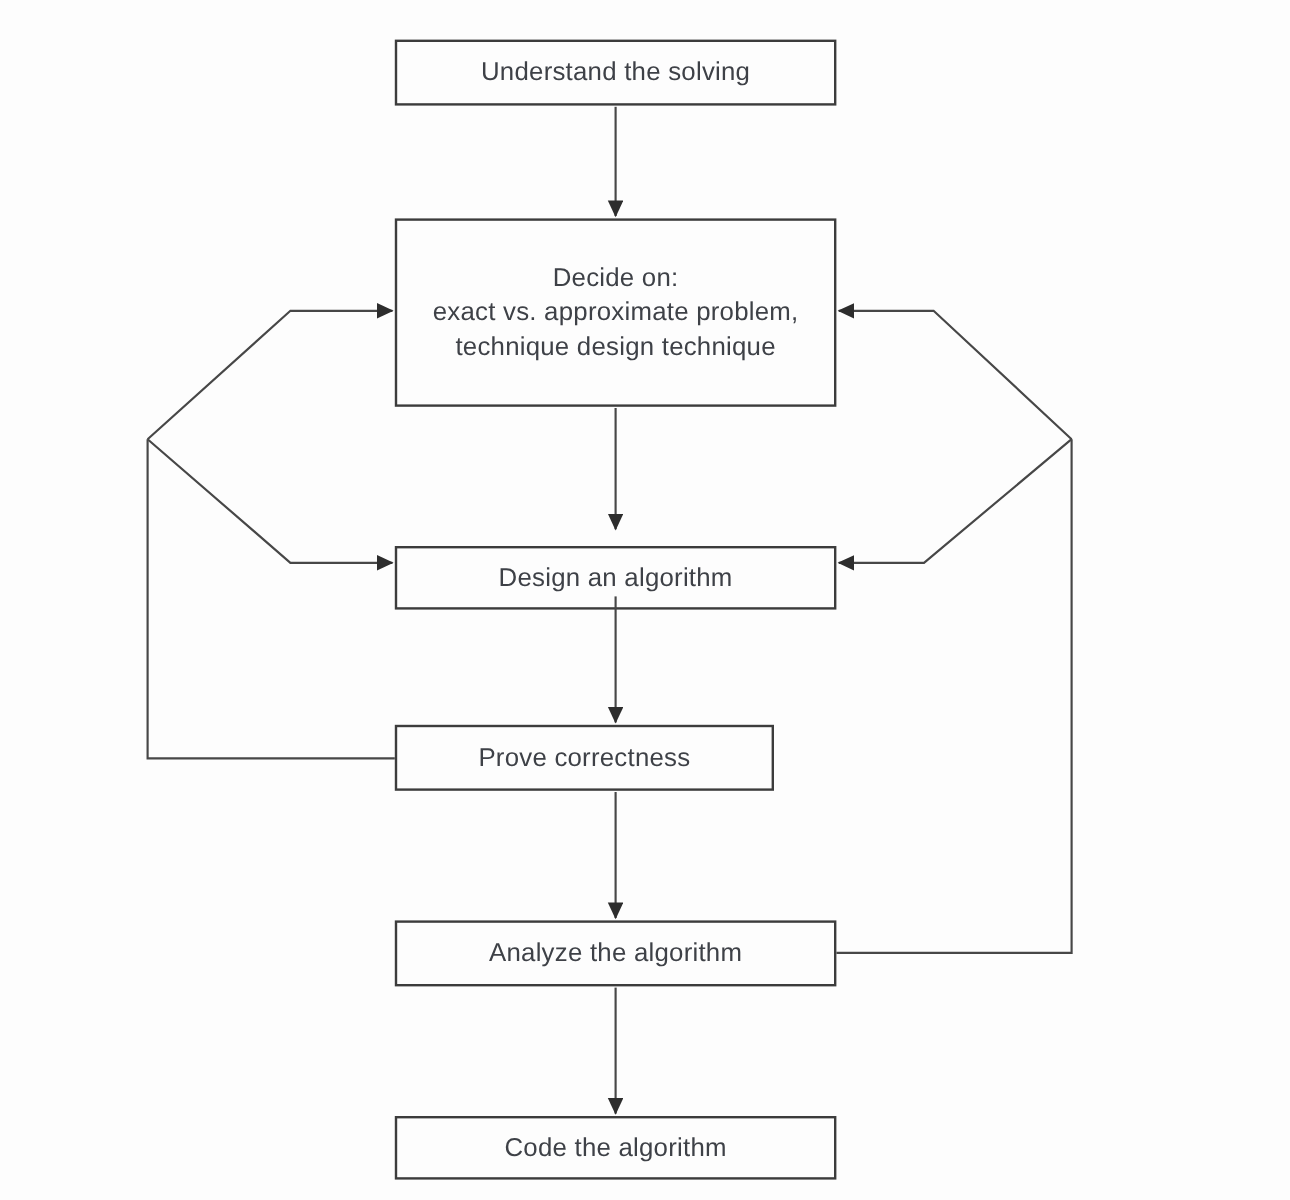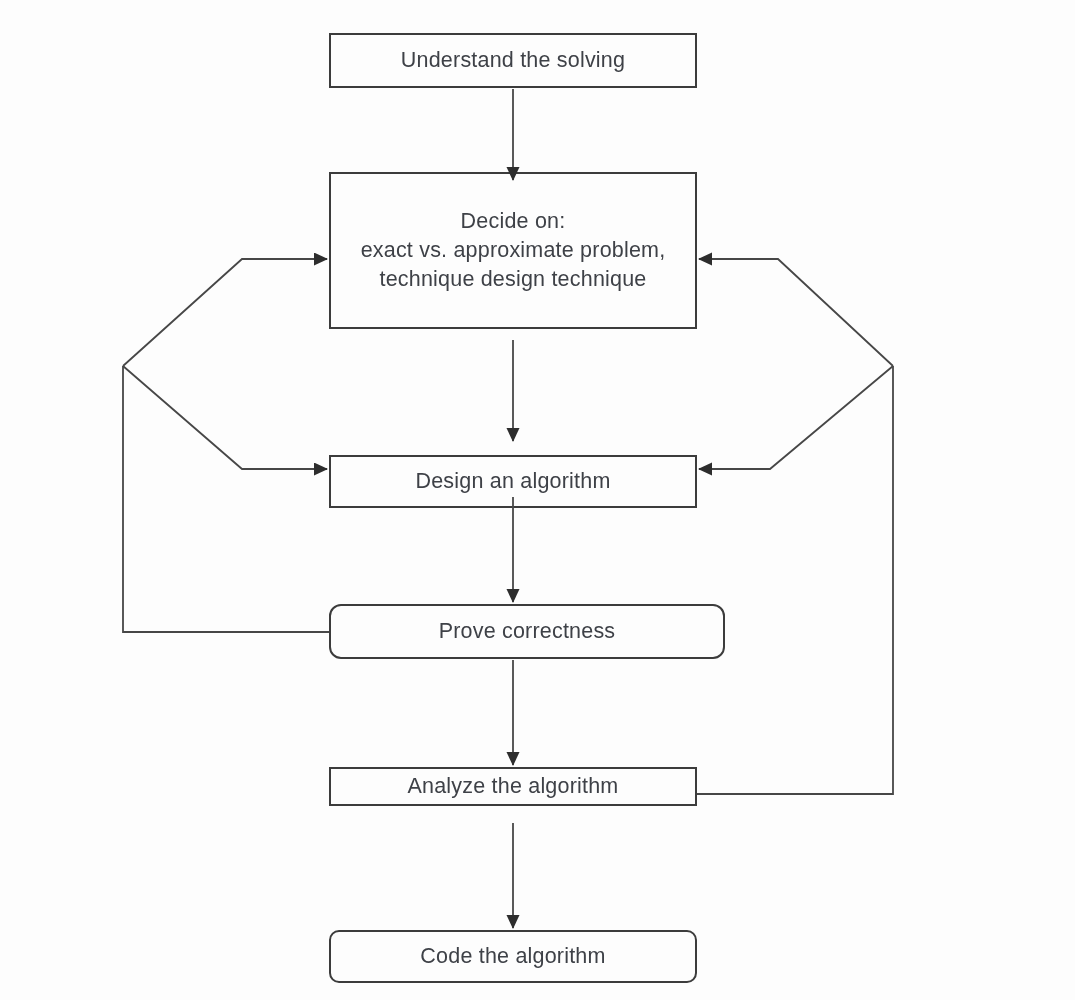"Decide on:" .node-decide { top: 172px -> 182px }
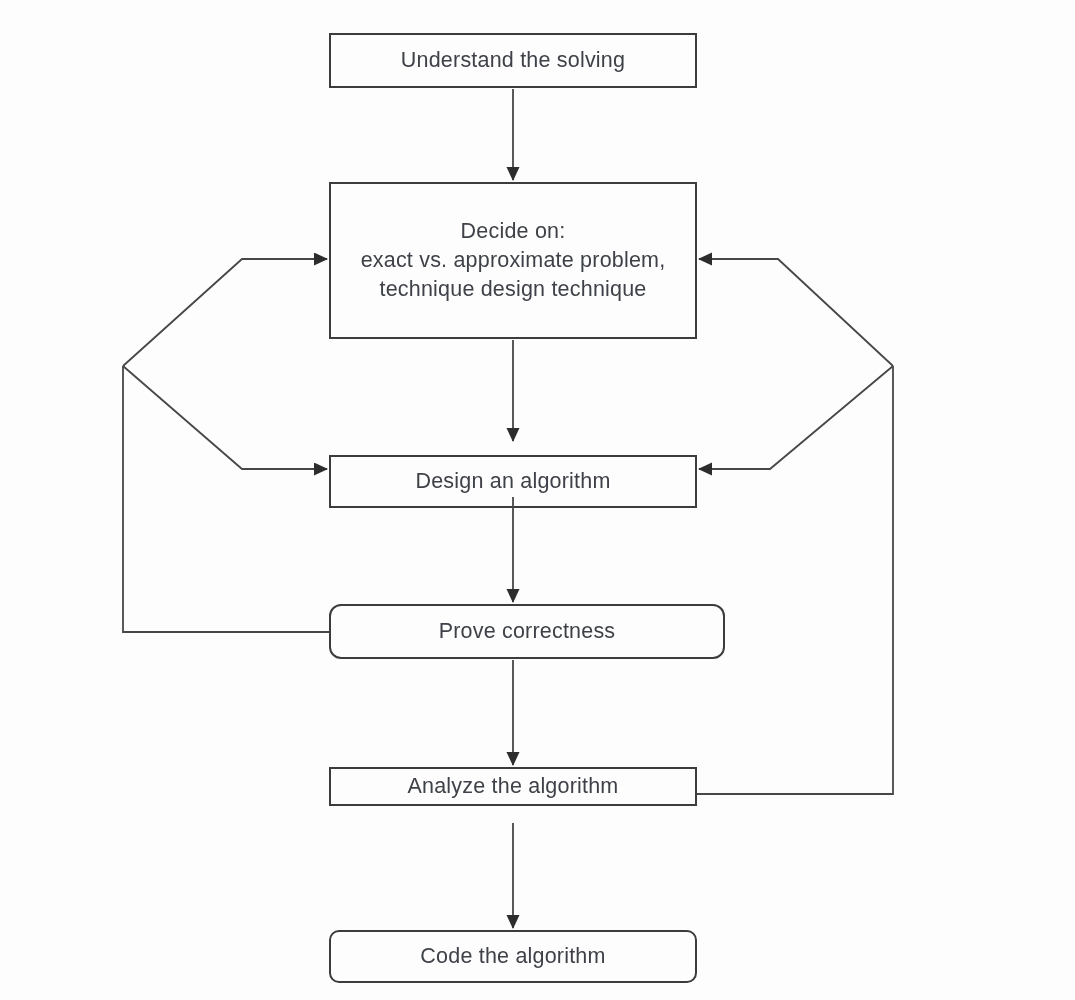"Prove correctness" .node-prove { border-radius: 12px -> none; width: 396px -> 316px }
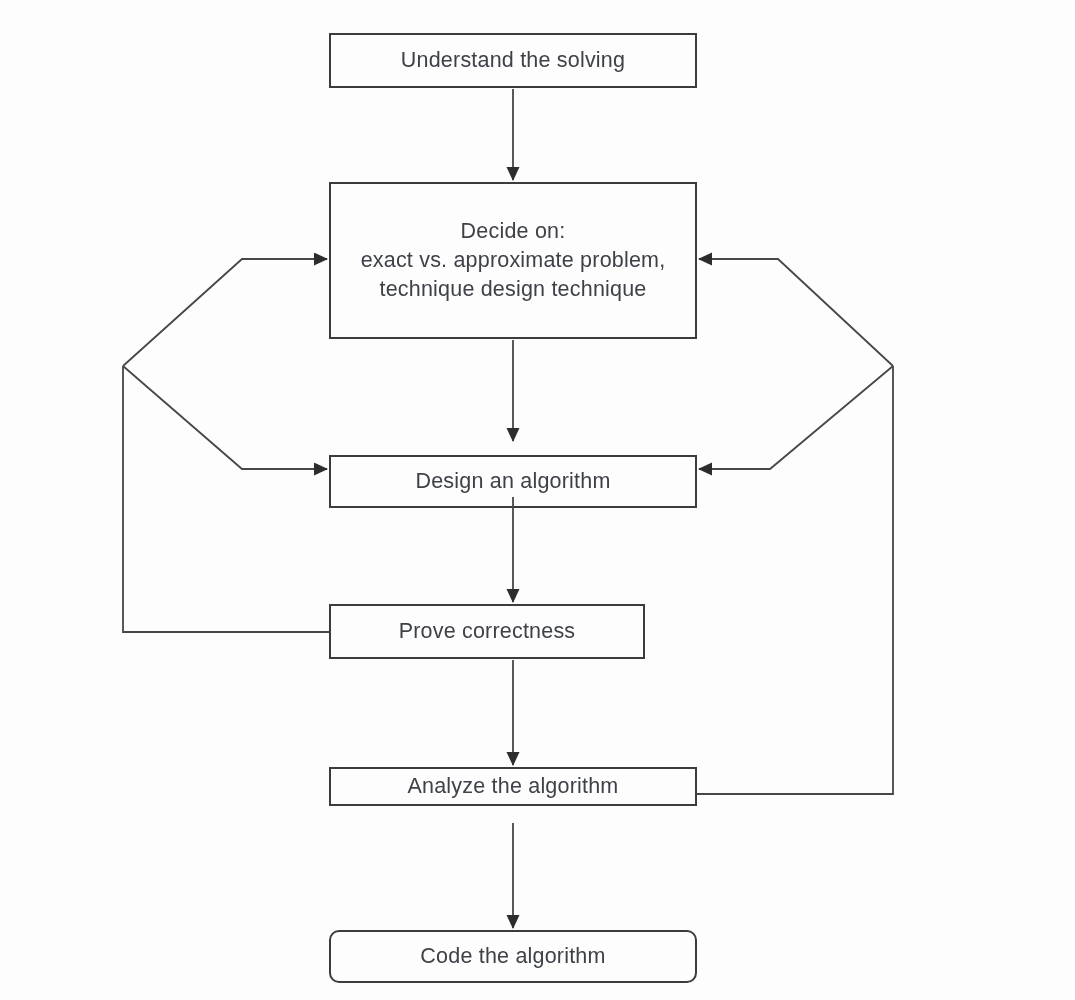"Analyze the algorithm" .node-analyze { height: 39px -> 55px }
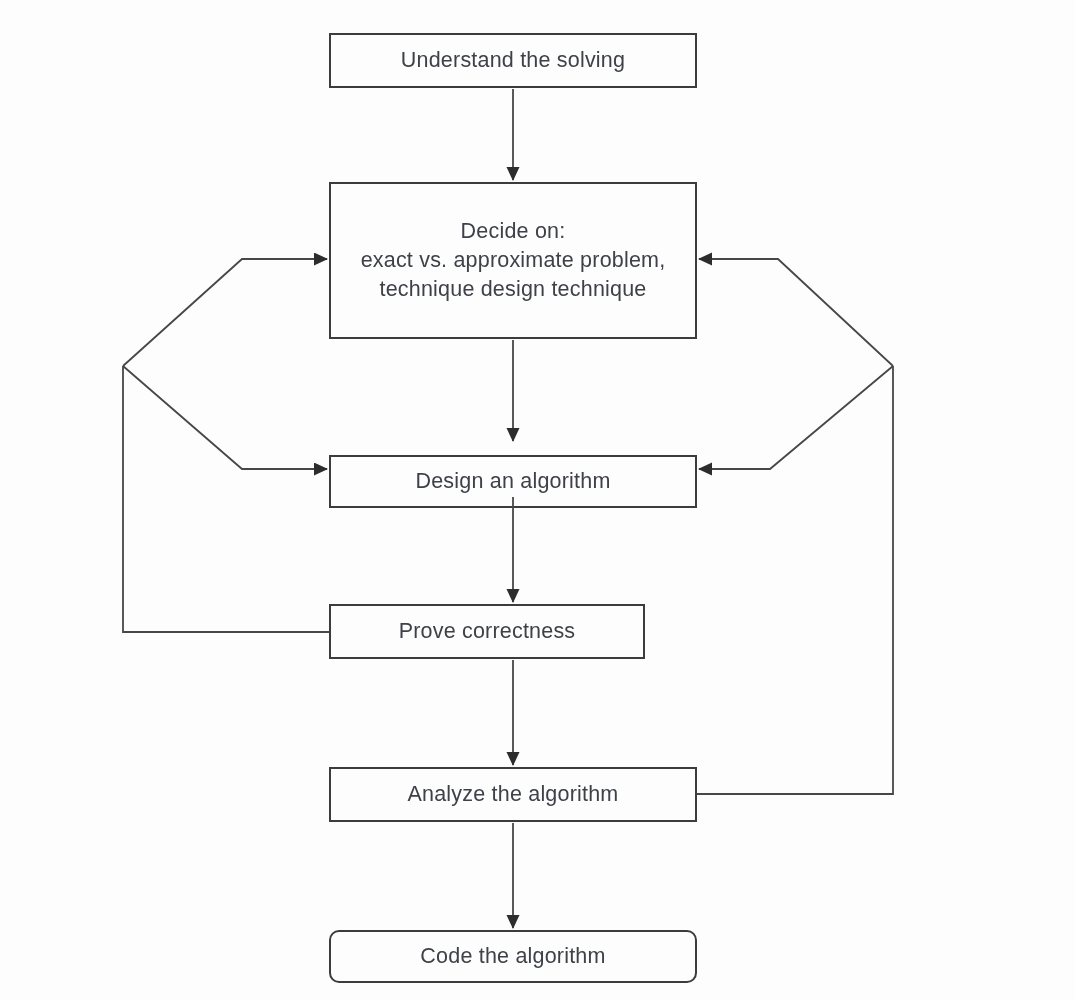"Code the algorithm" .node-code { border-radius: 10px -> none }
